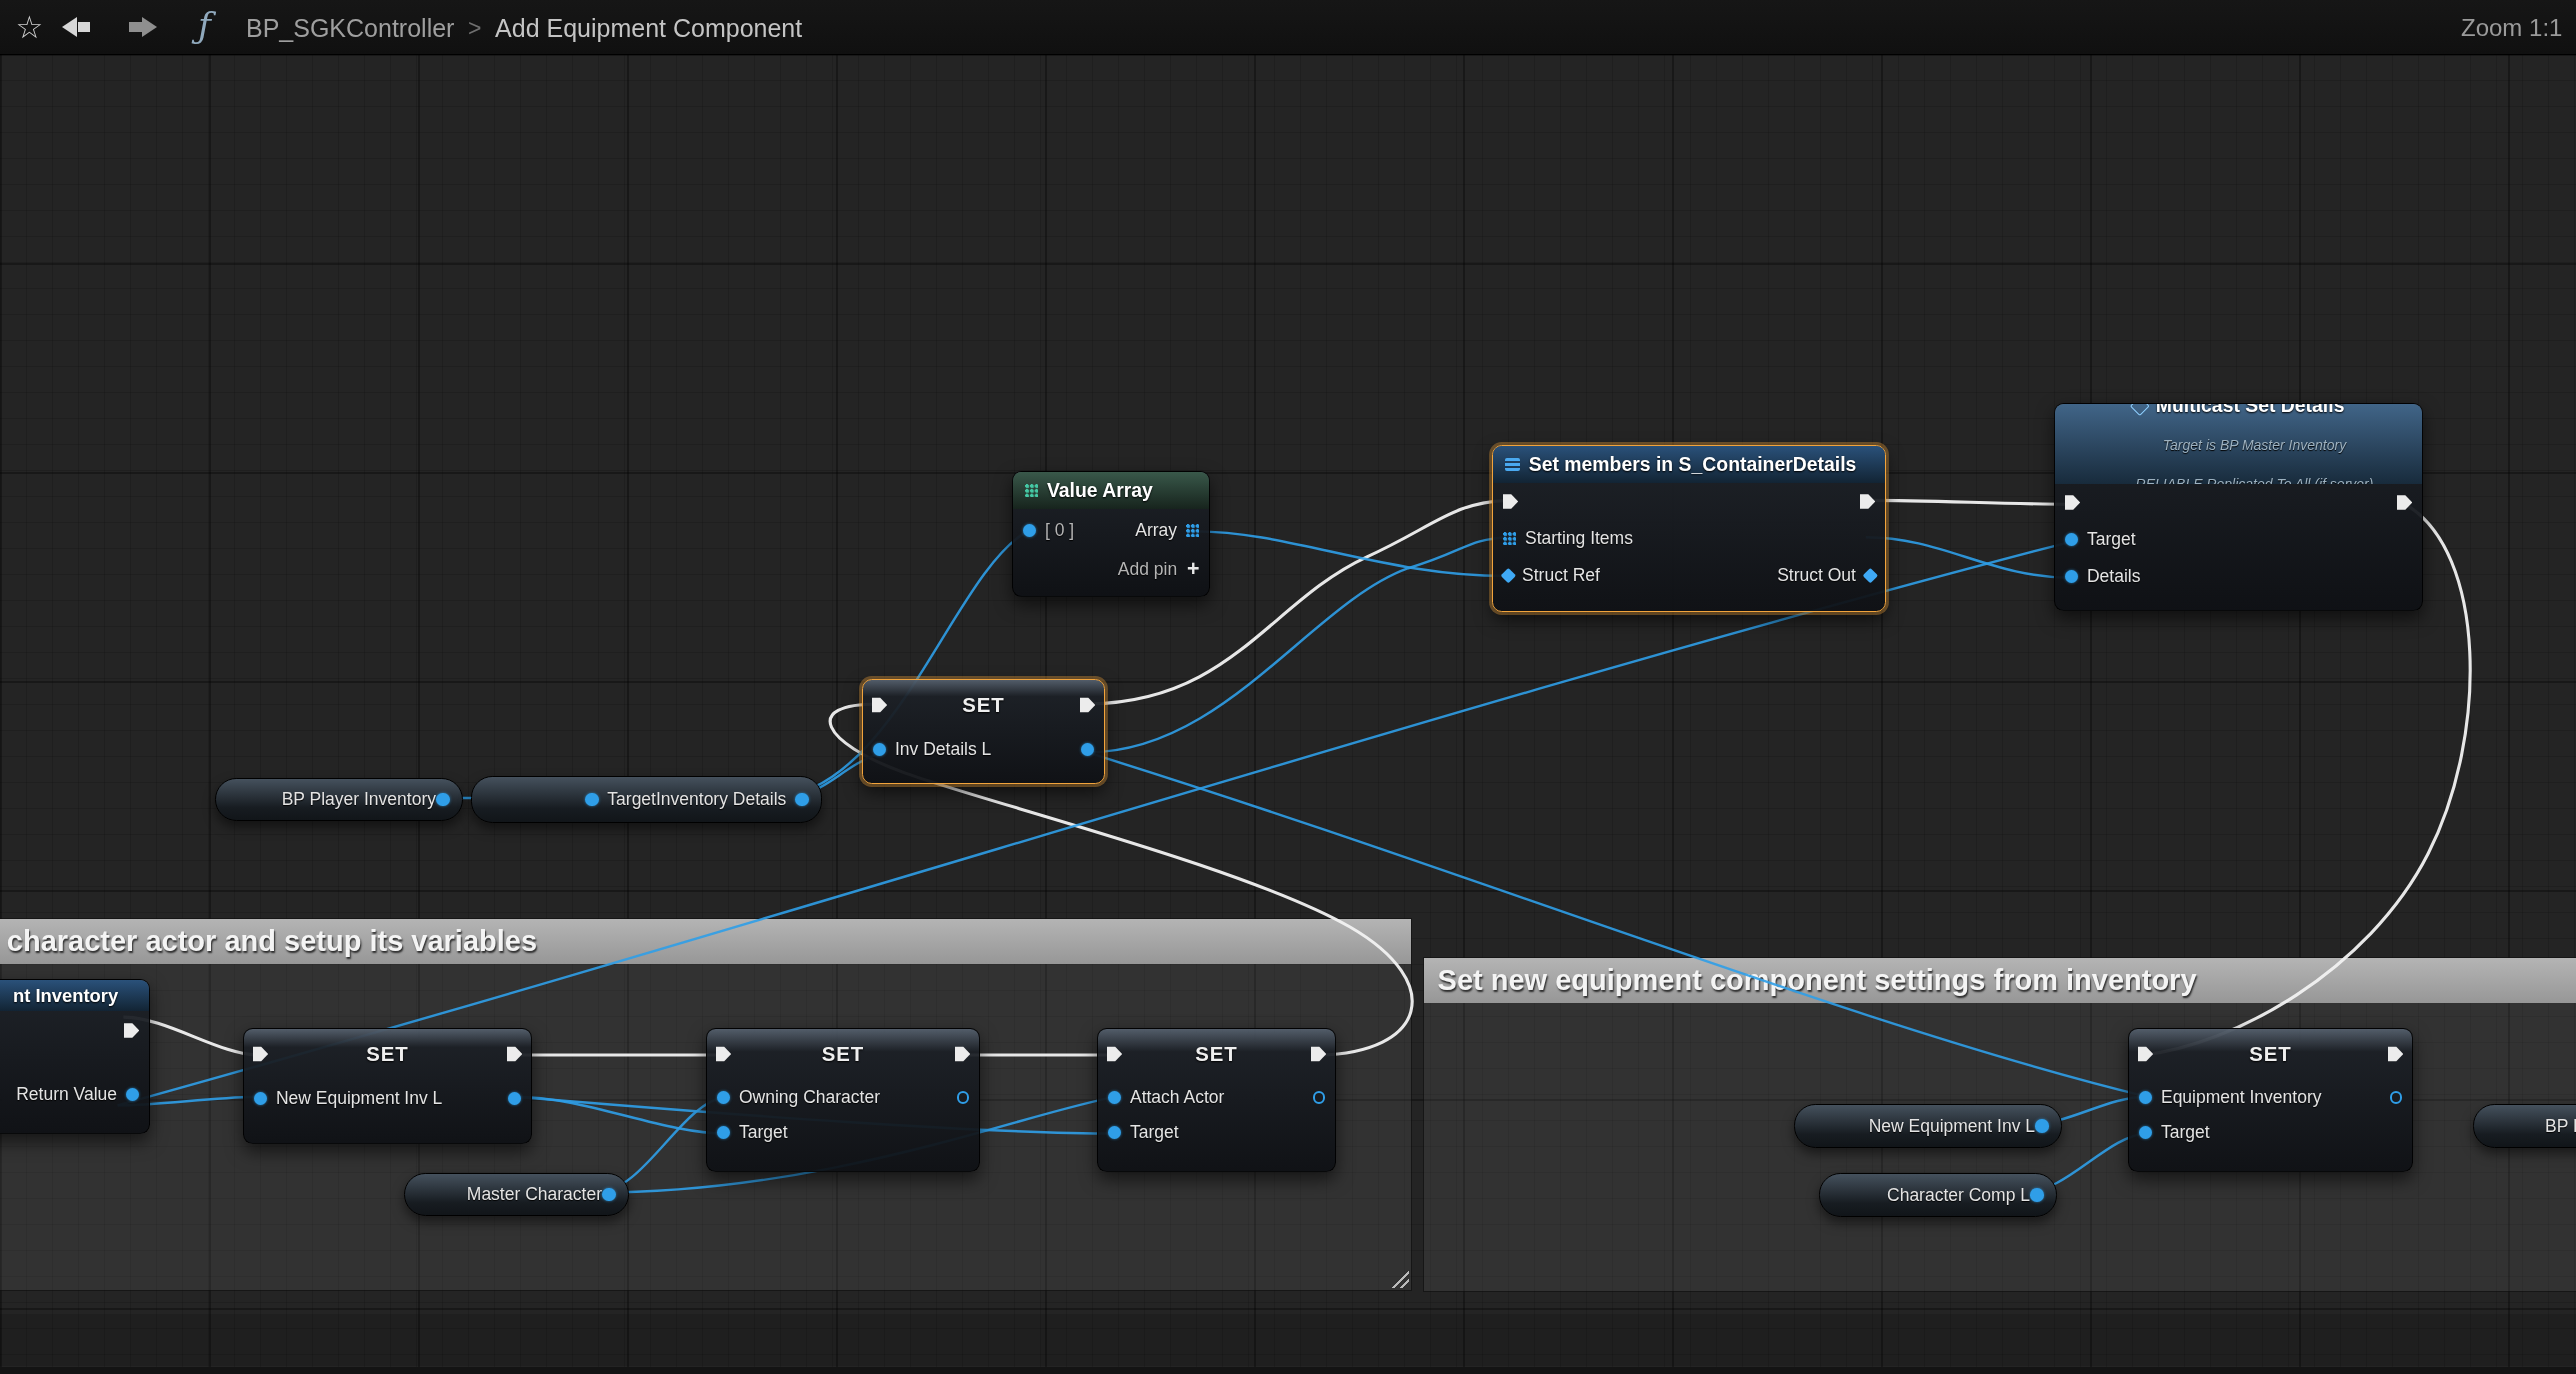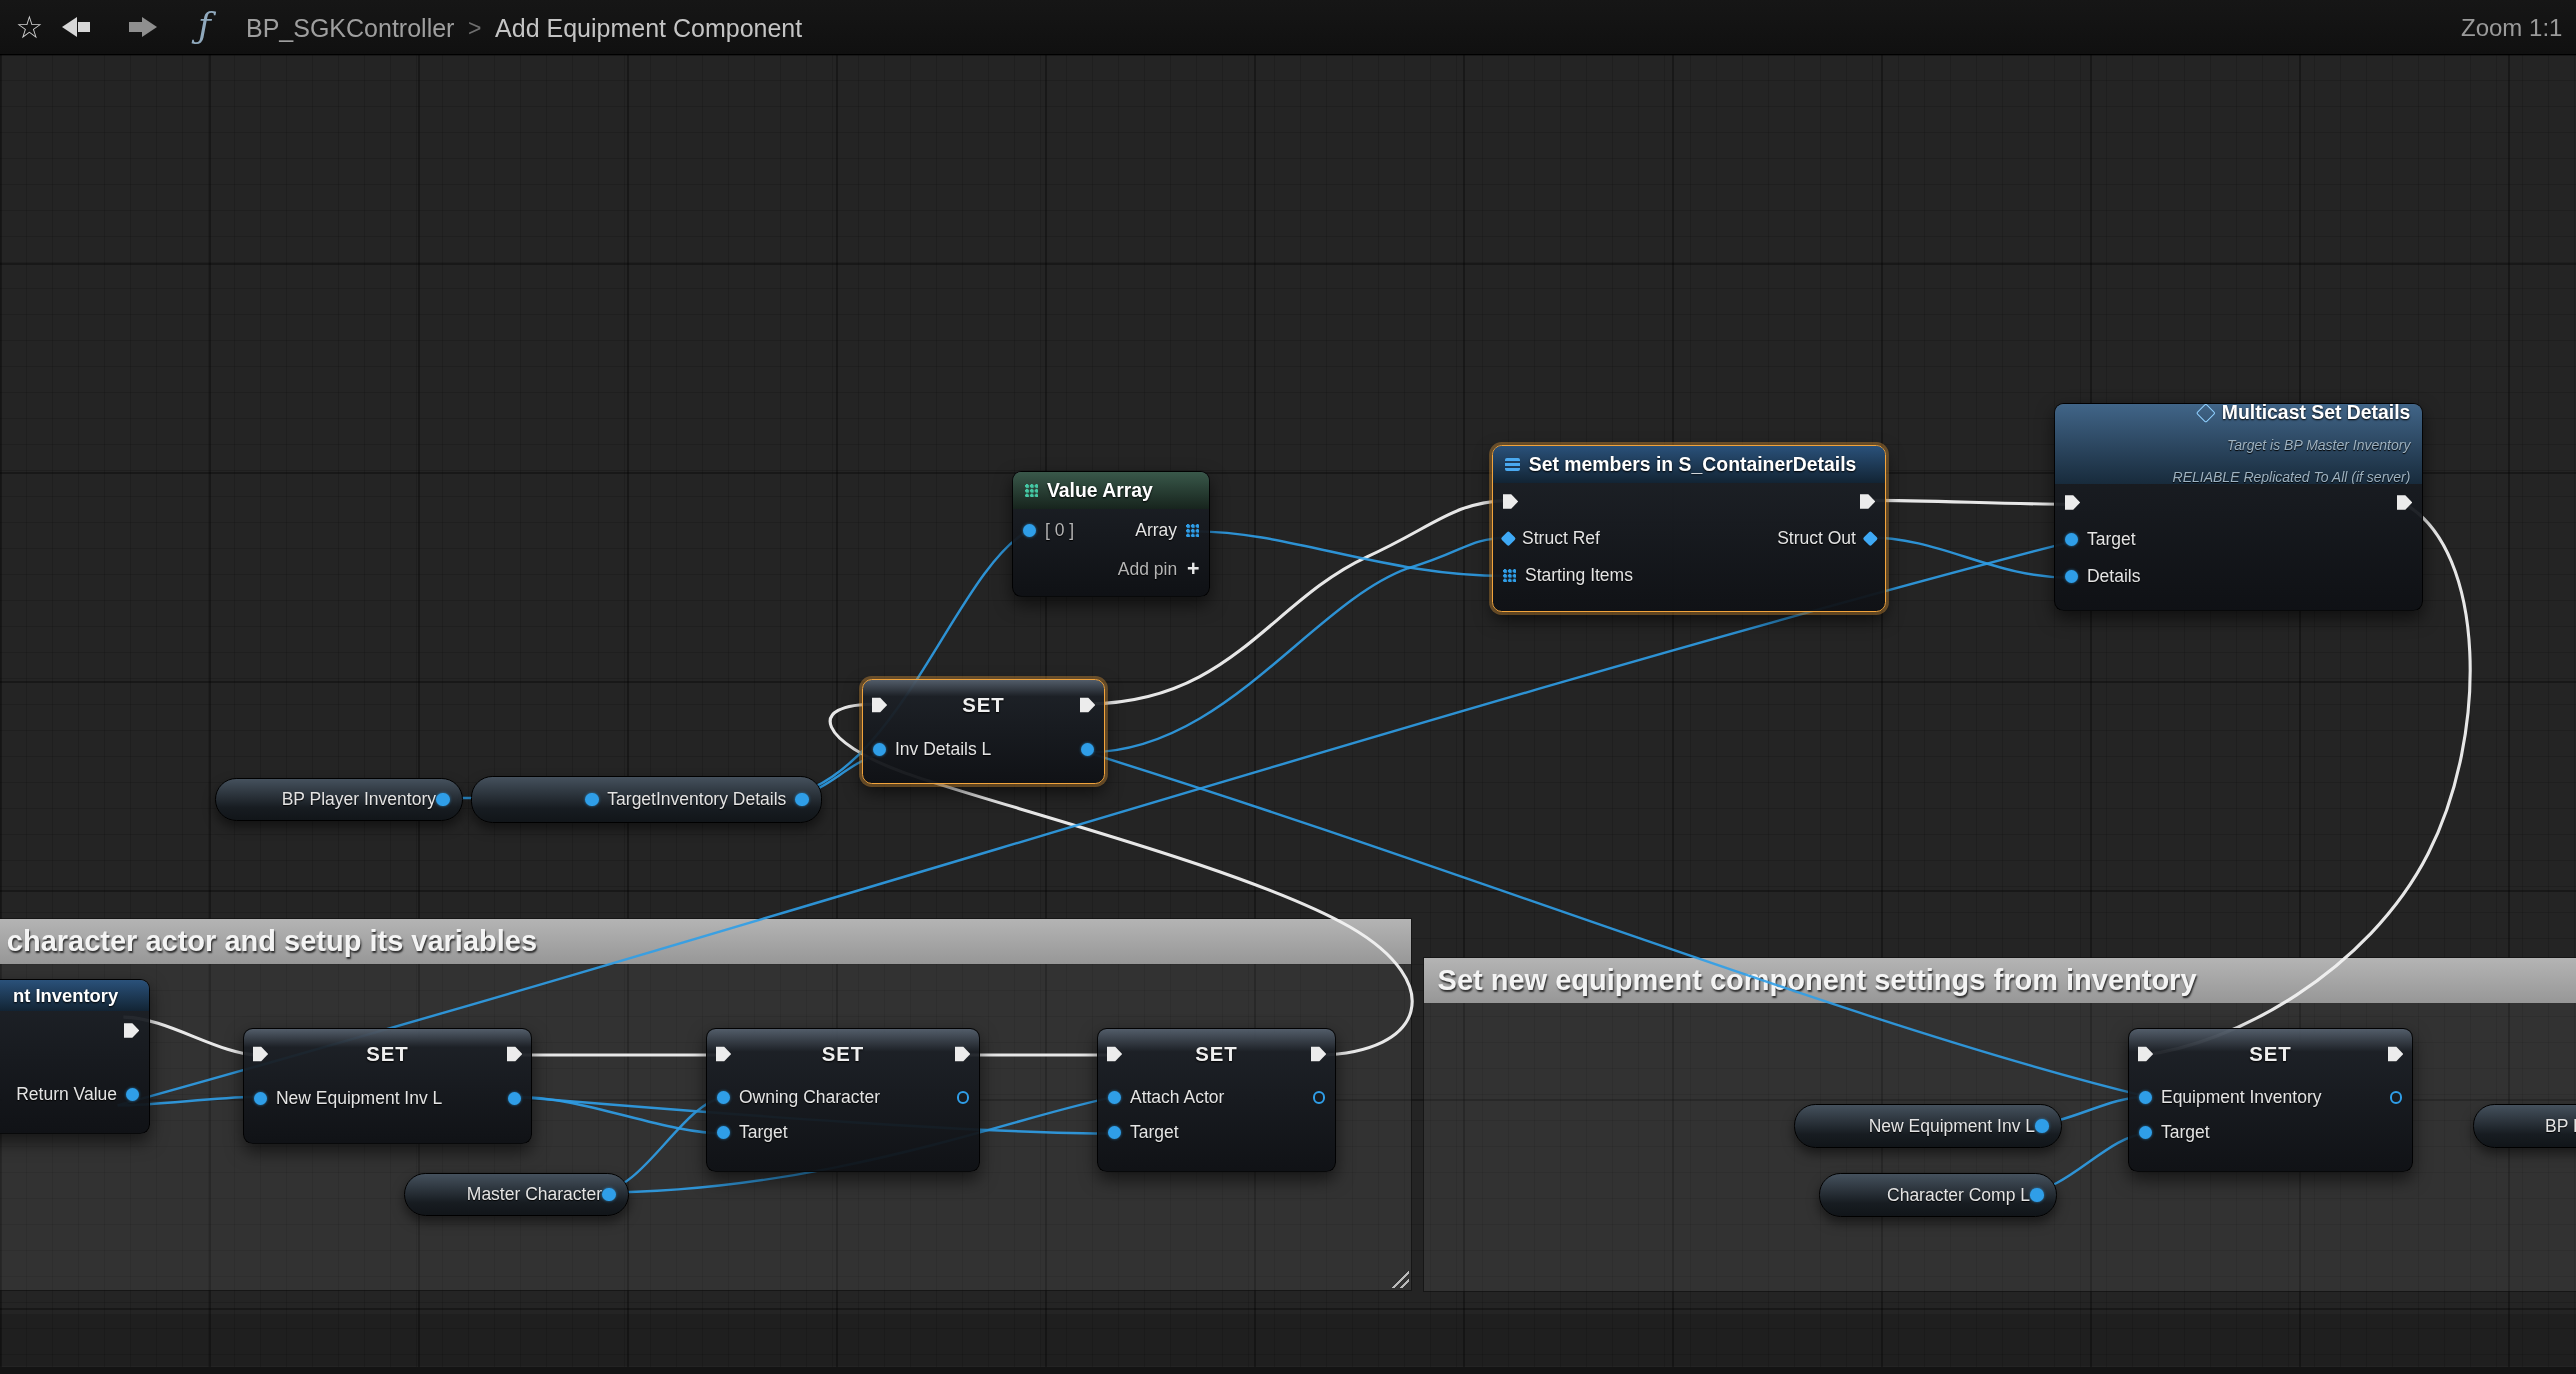"Multicast Set Details" div.nhead { align-items: flex-end -> center; gap: 11px -> 18px }
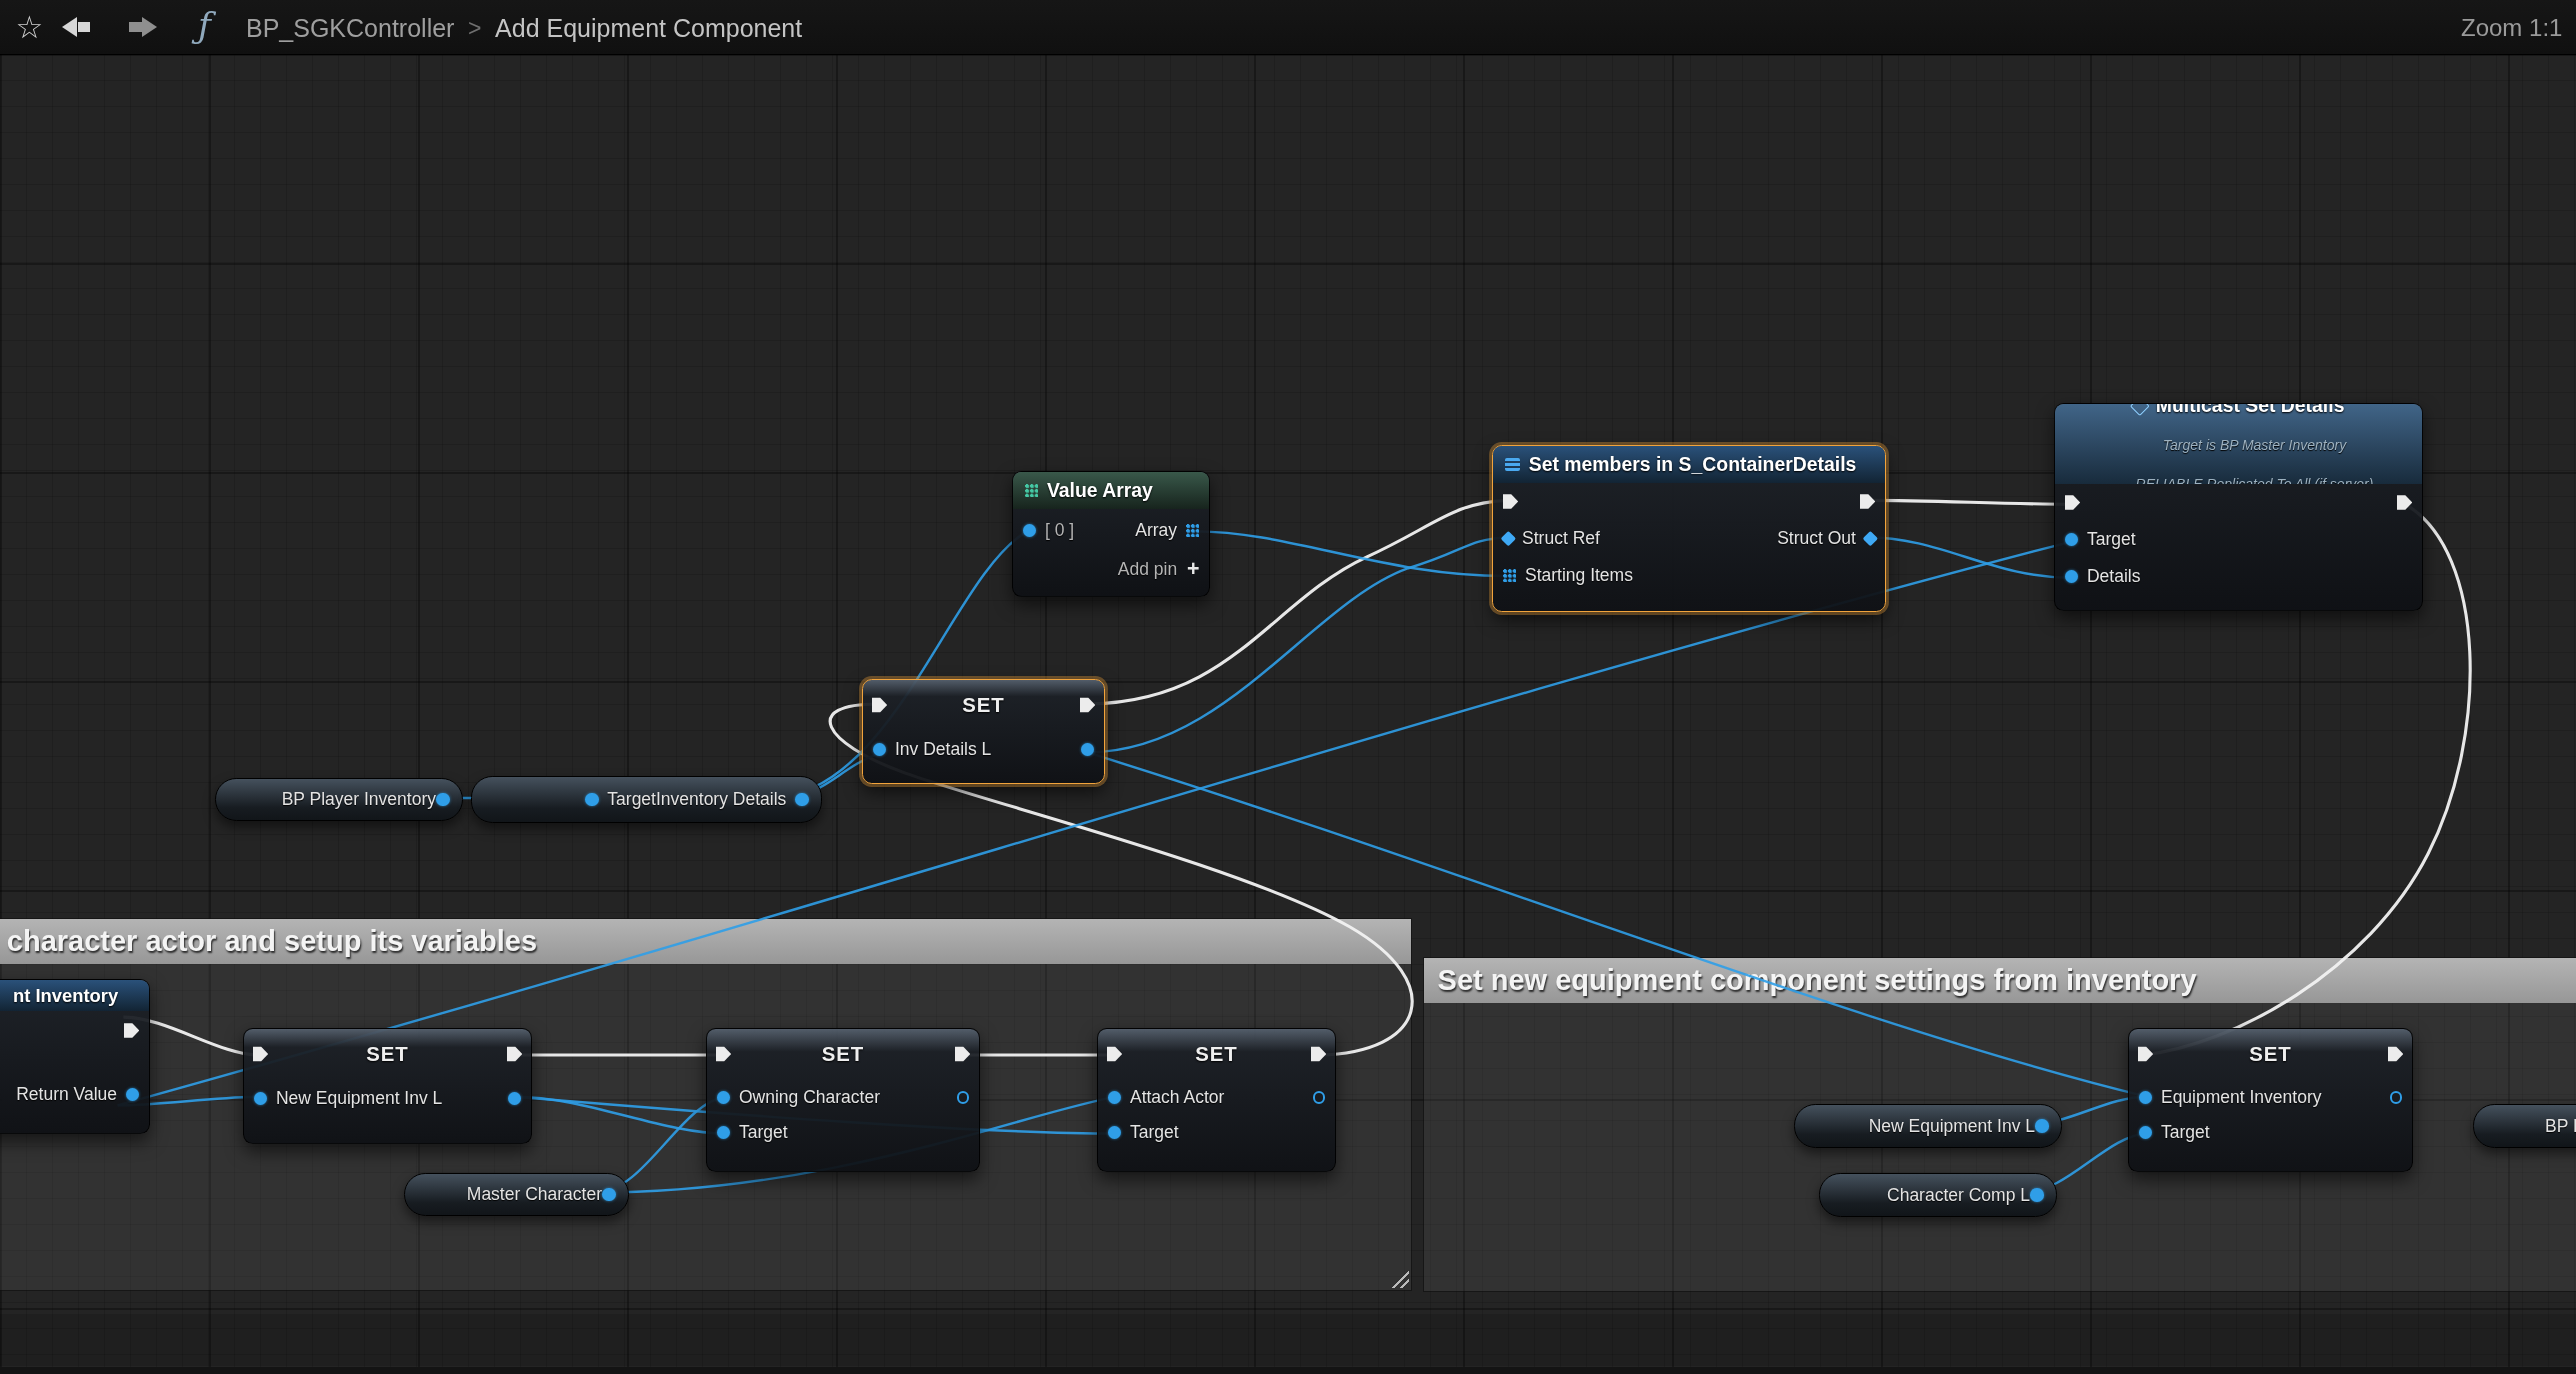"Struct Ref" div.prow { order: before "Starting Items" -> after "Starting Items" }
